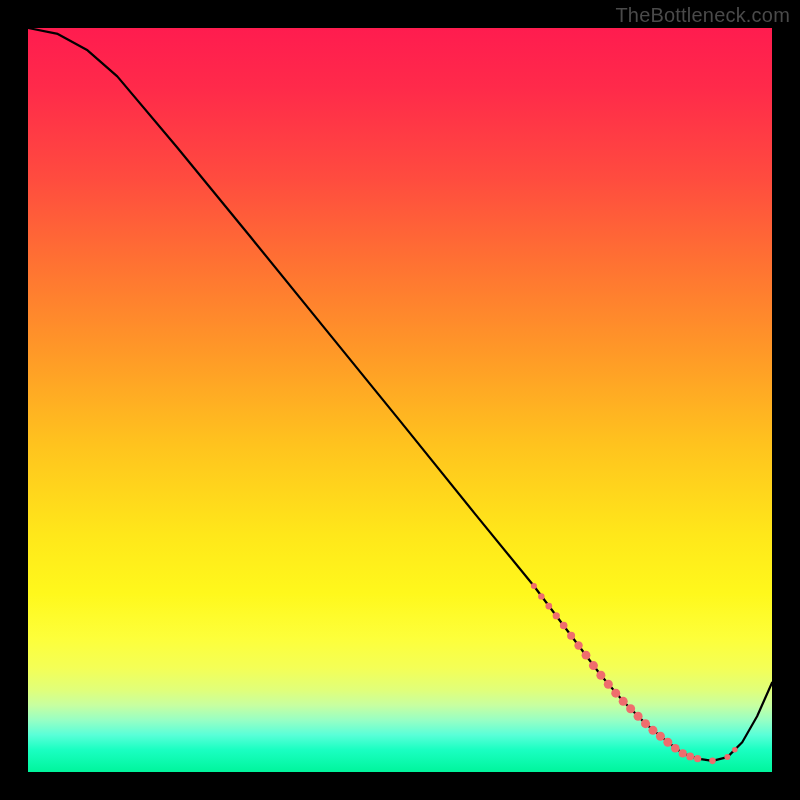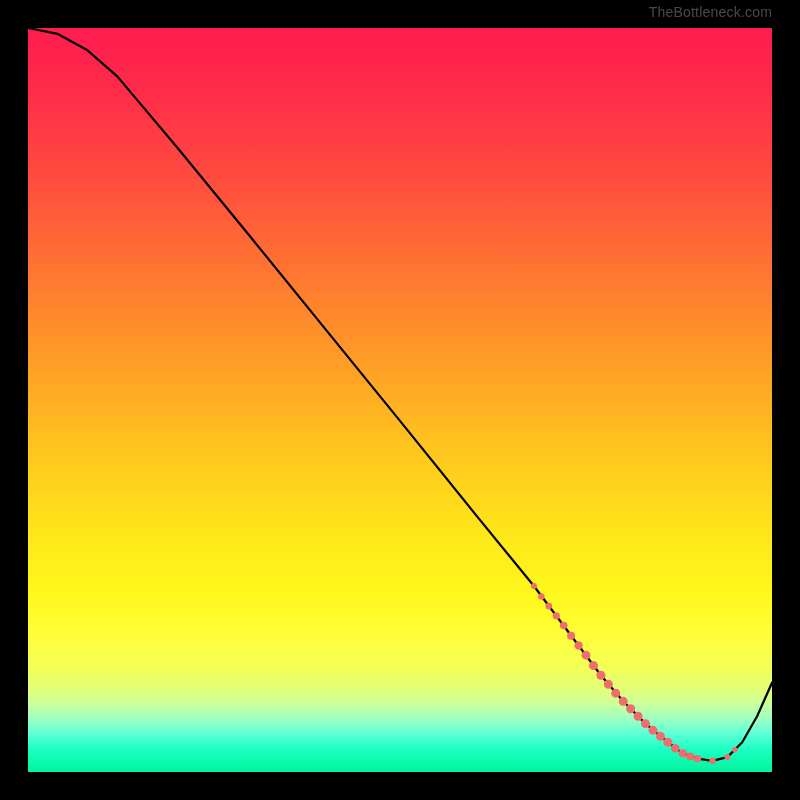"TheBottleneck.com" .watermark { font-size: 14px -> 20px; right: 28px -> 10px }
